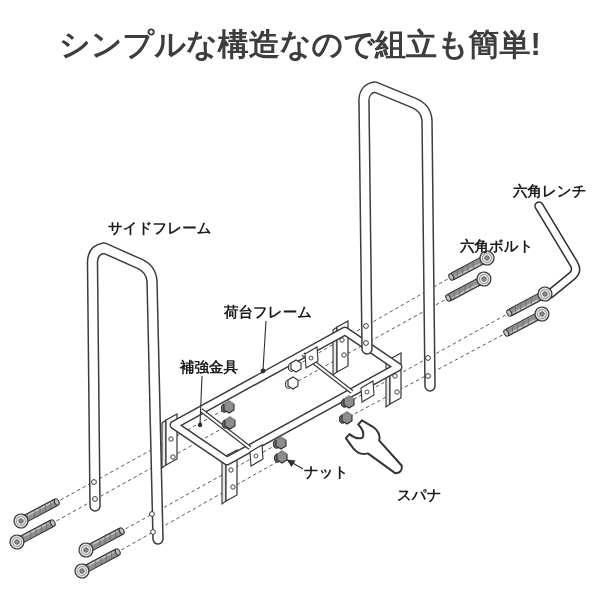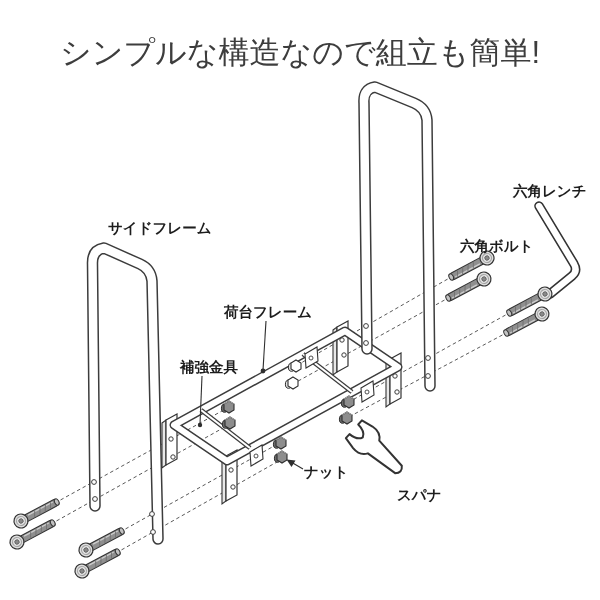"シンプルな構造なので組立も簡単!" .title { font-weight: 400 -> 700; top: 32px -> 24px }
